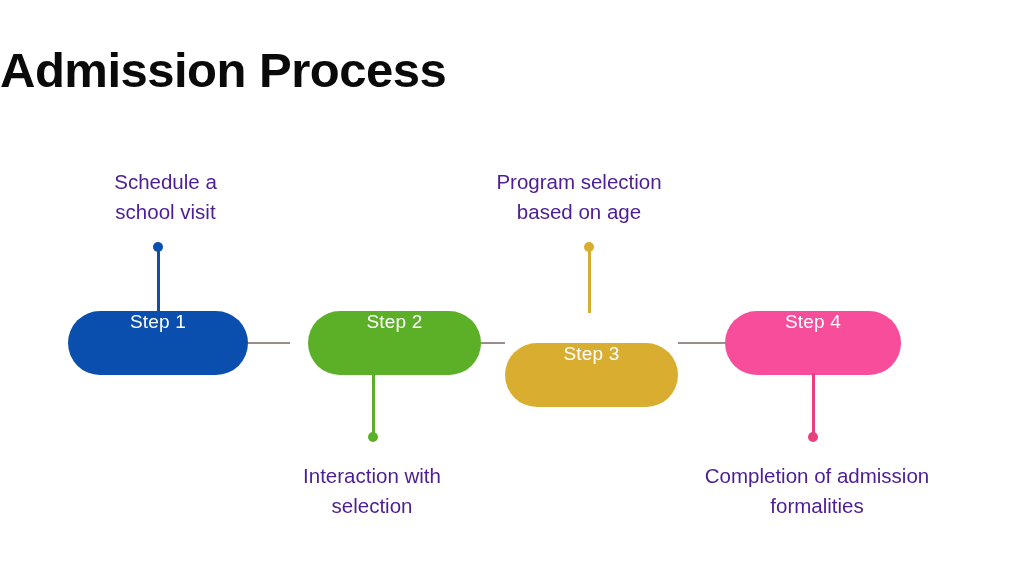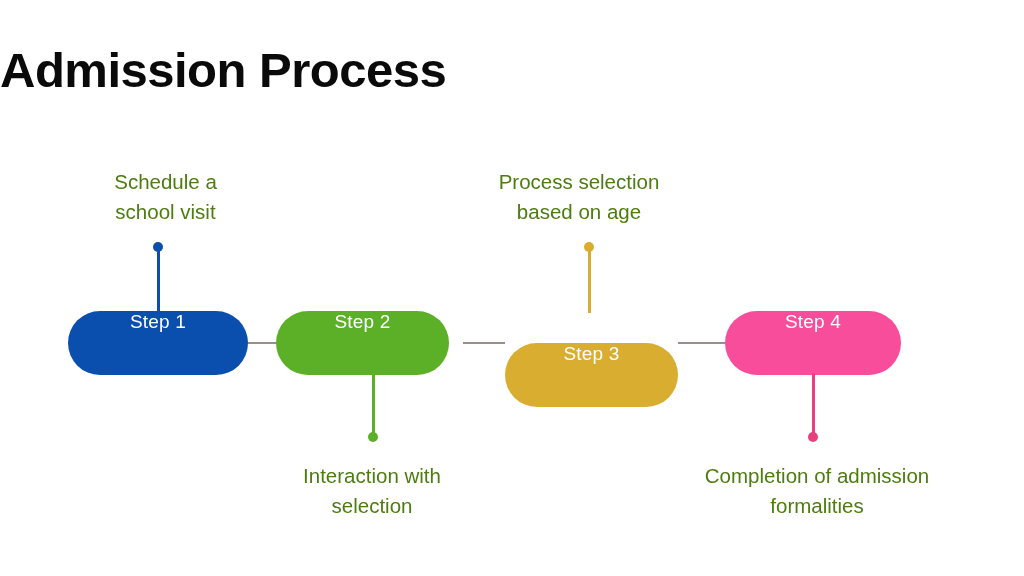"Schedule a" .callout { color: #4d7c0f -> #4c1d95 }
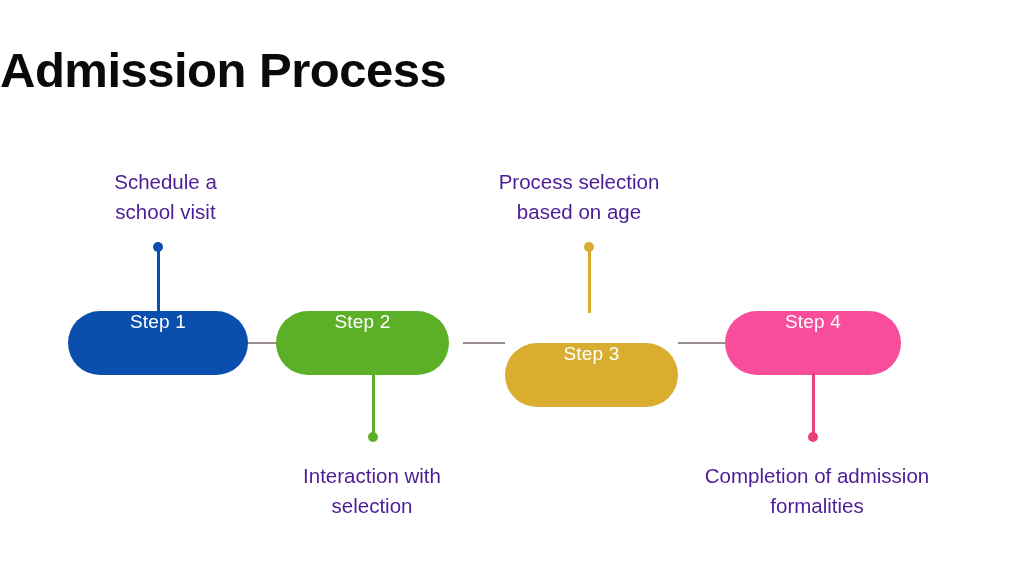"Process selection" div { text: Process -> Program }
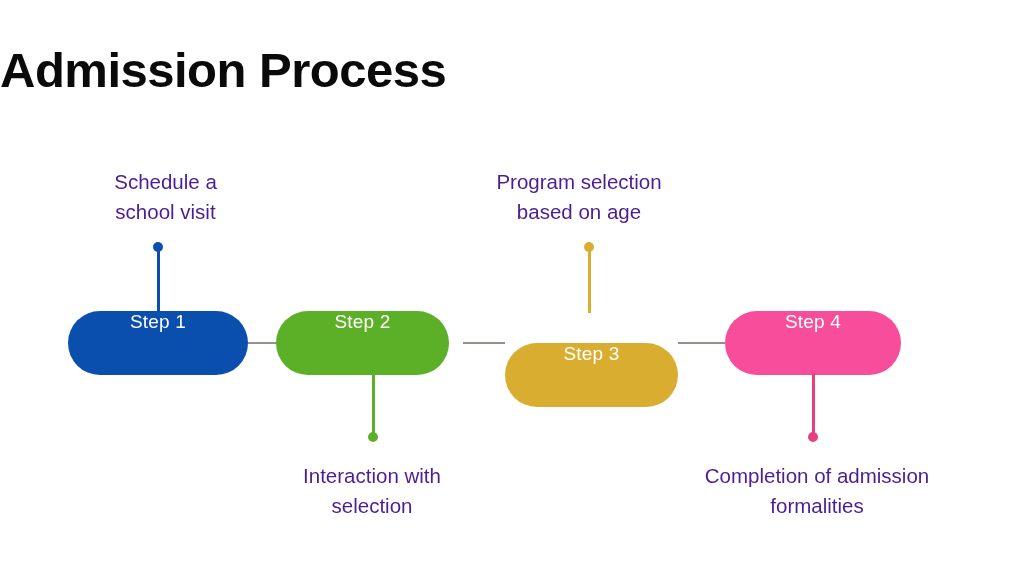"Step 2" div.pill { left: 276px -> 308px }
